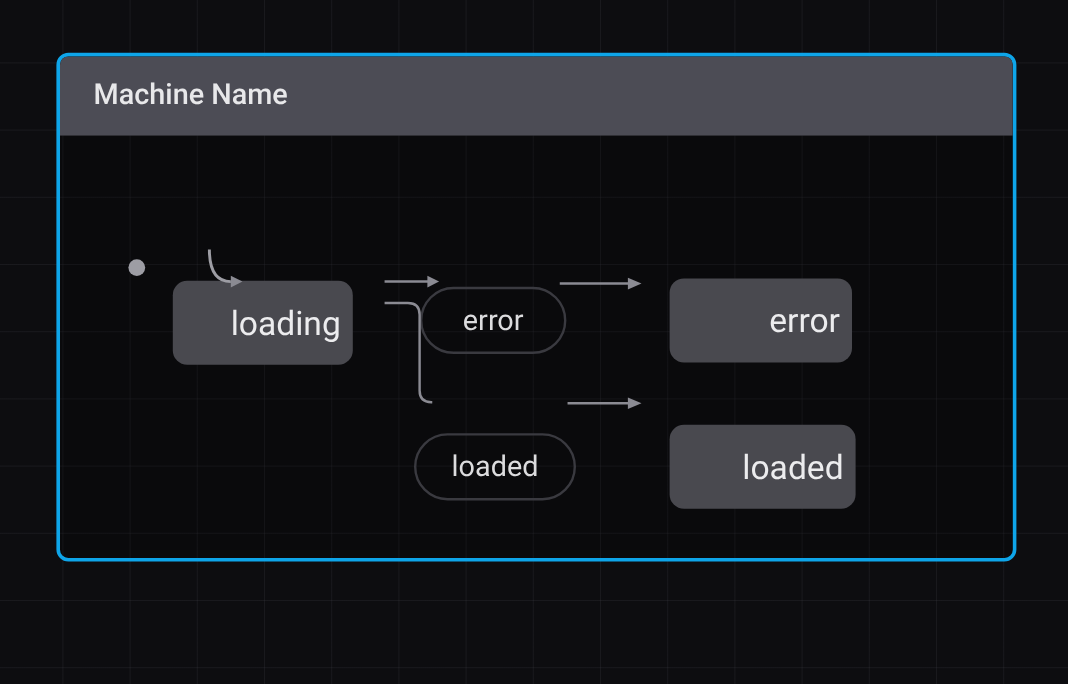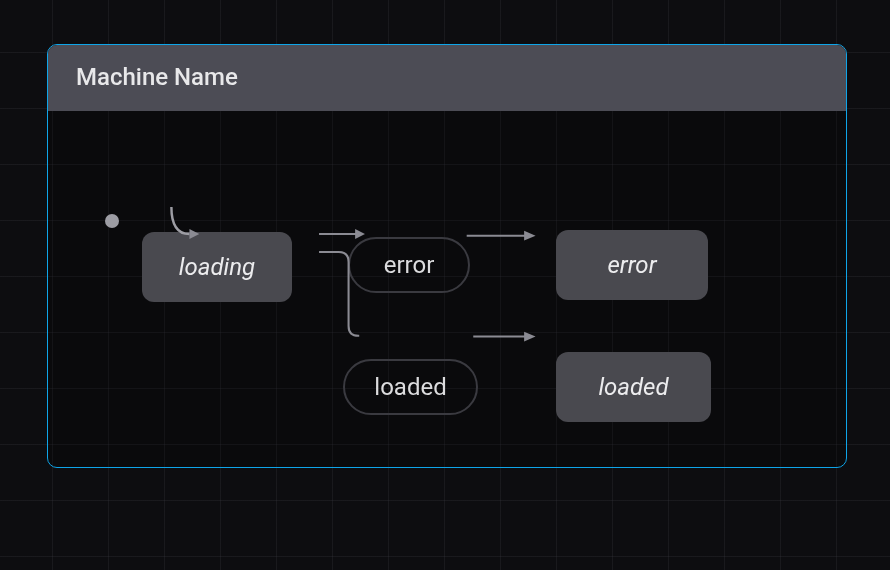"Machine Name" .machine { border: 1px solid #0ea5e9 -> 3px solid #0ea5e9 }
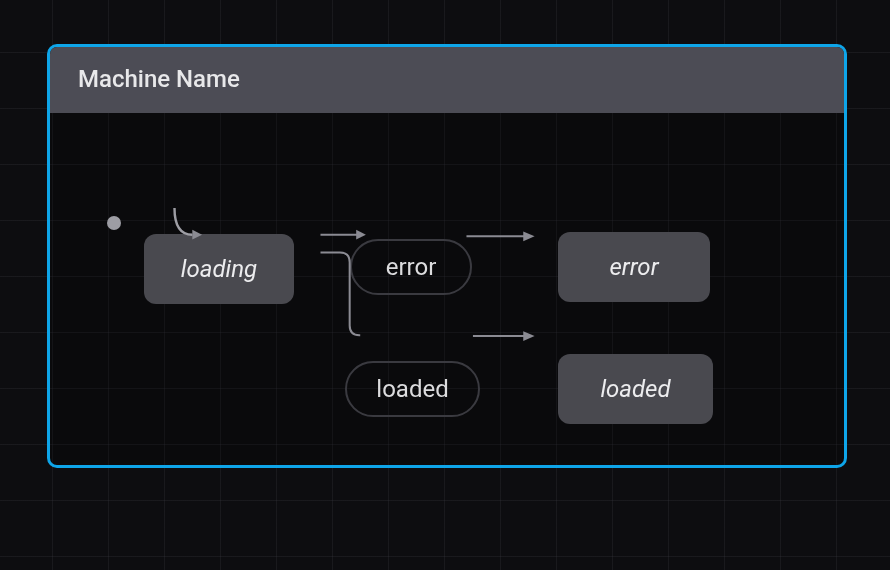"loading" .state-node { font-size: 24px -> 28px; font-style: italic -> none; justify-content: center -> flex-end }
